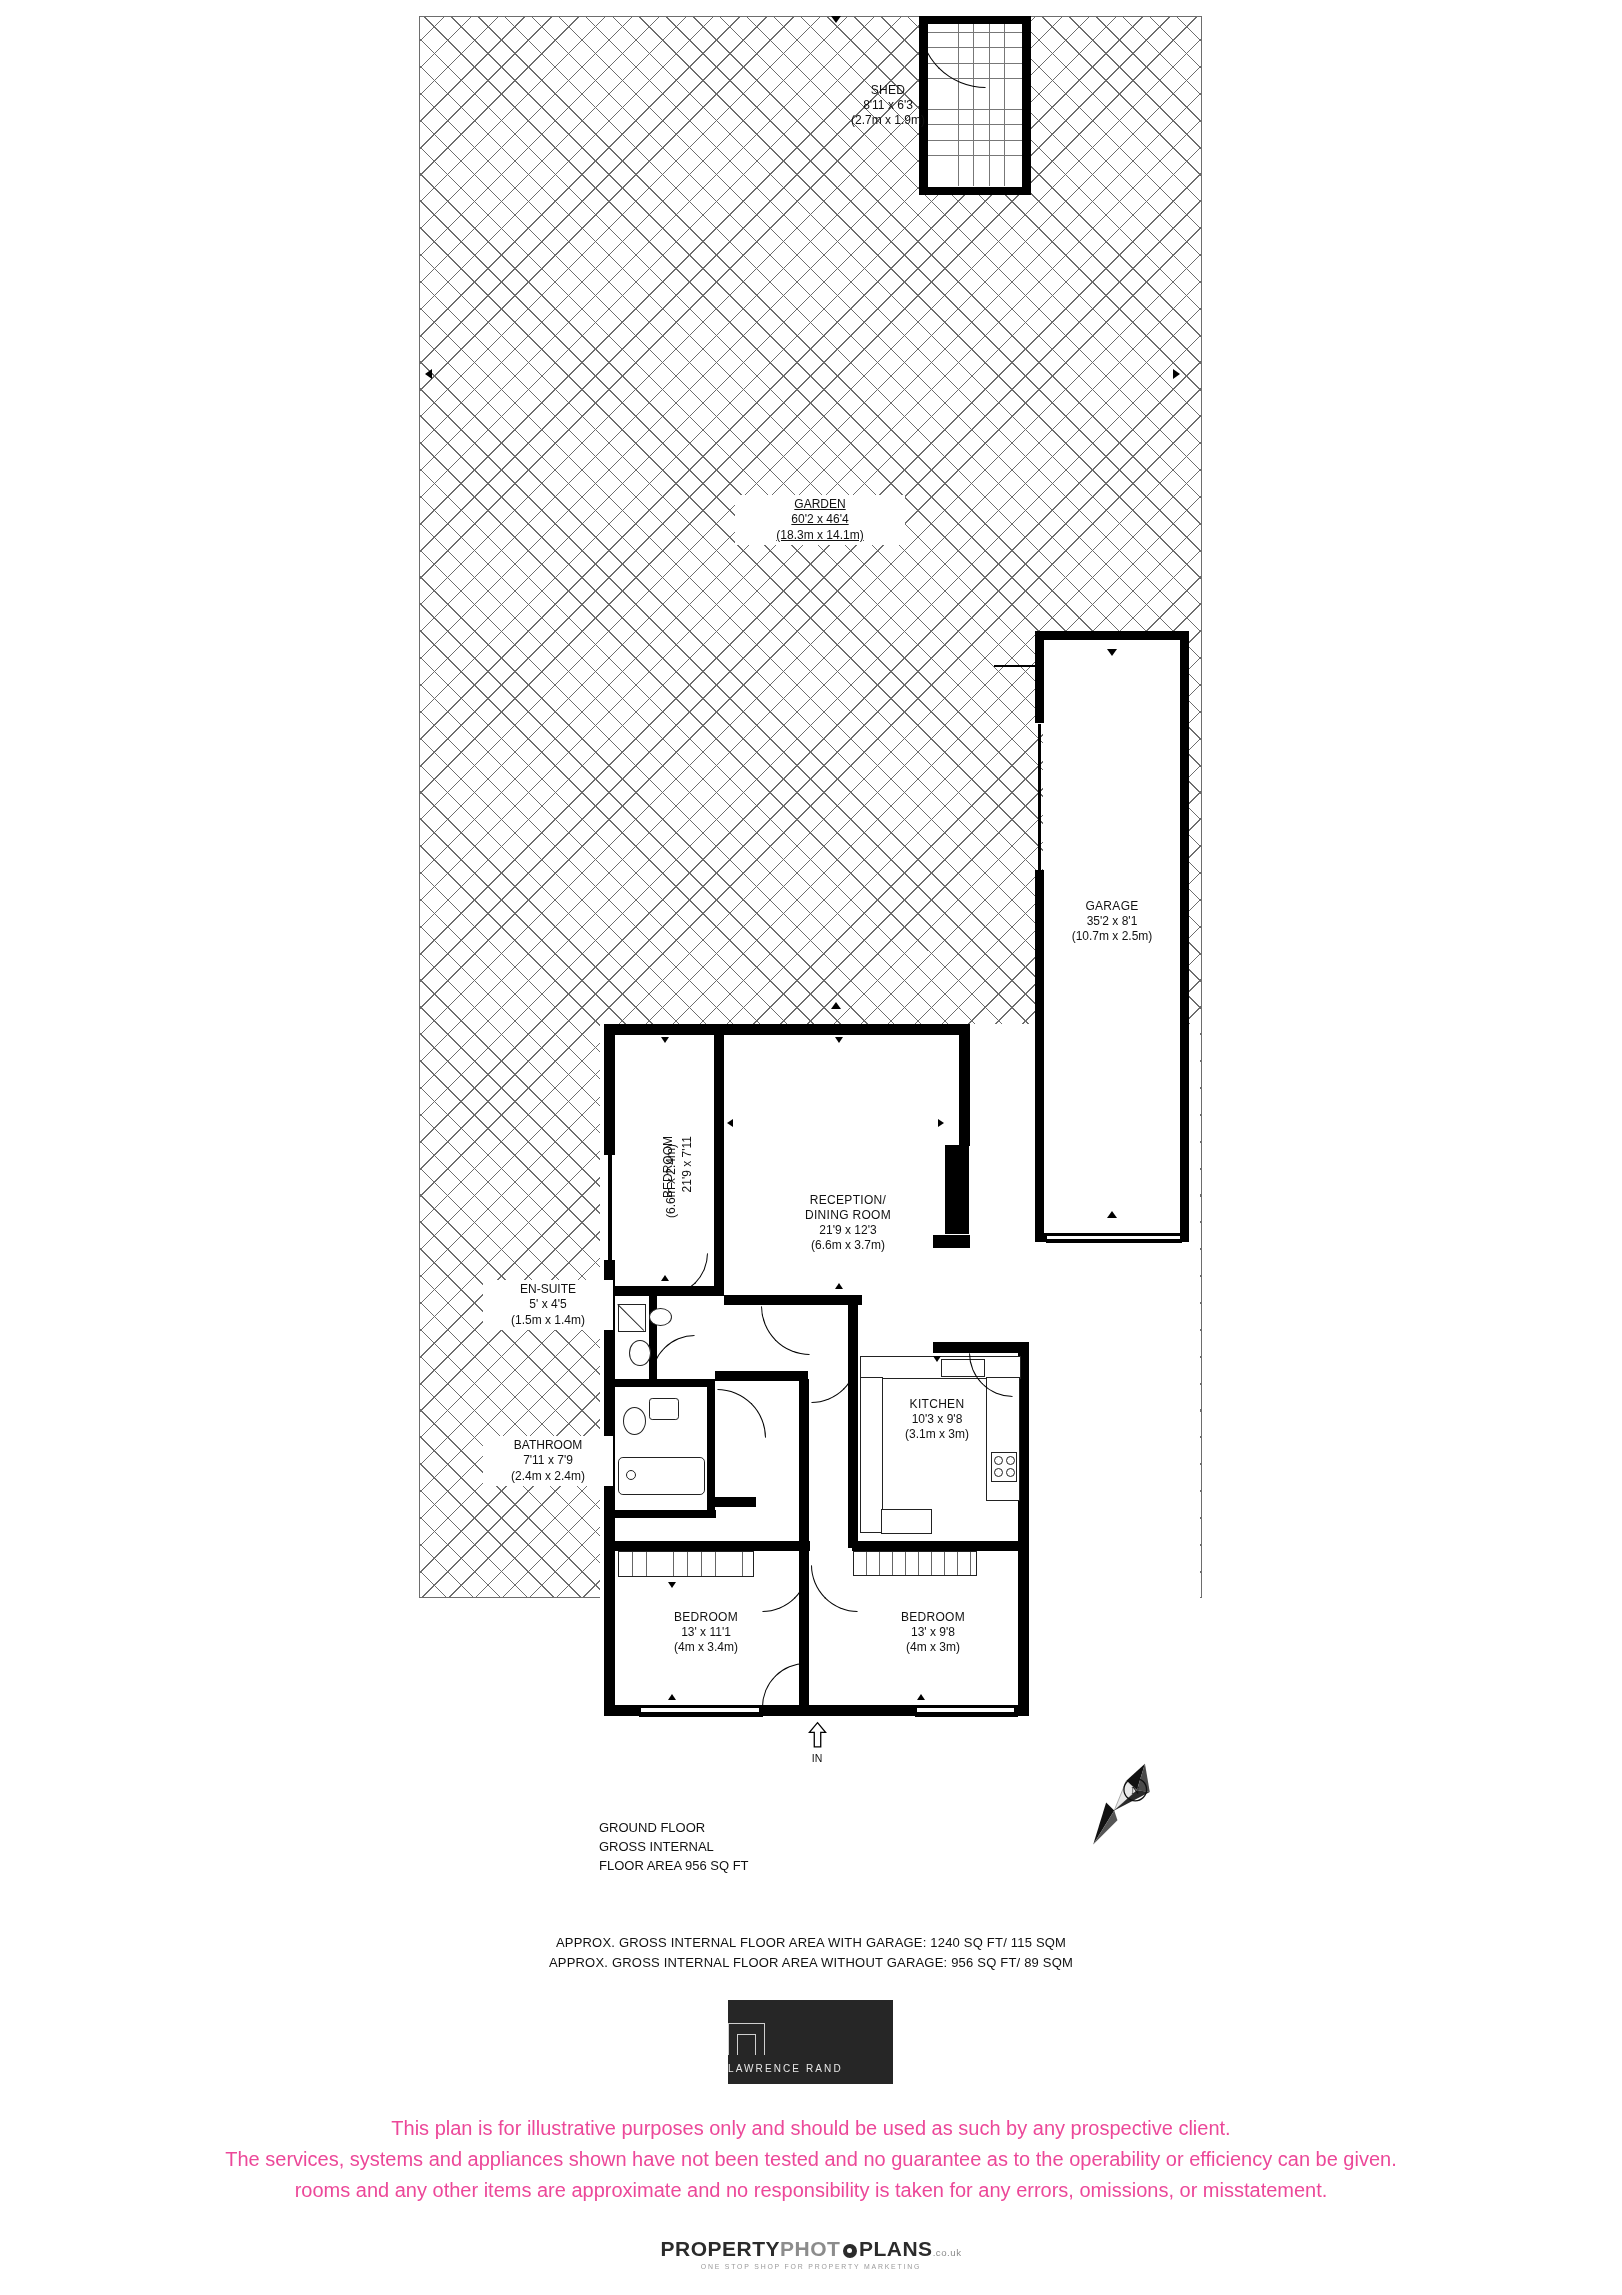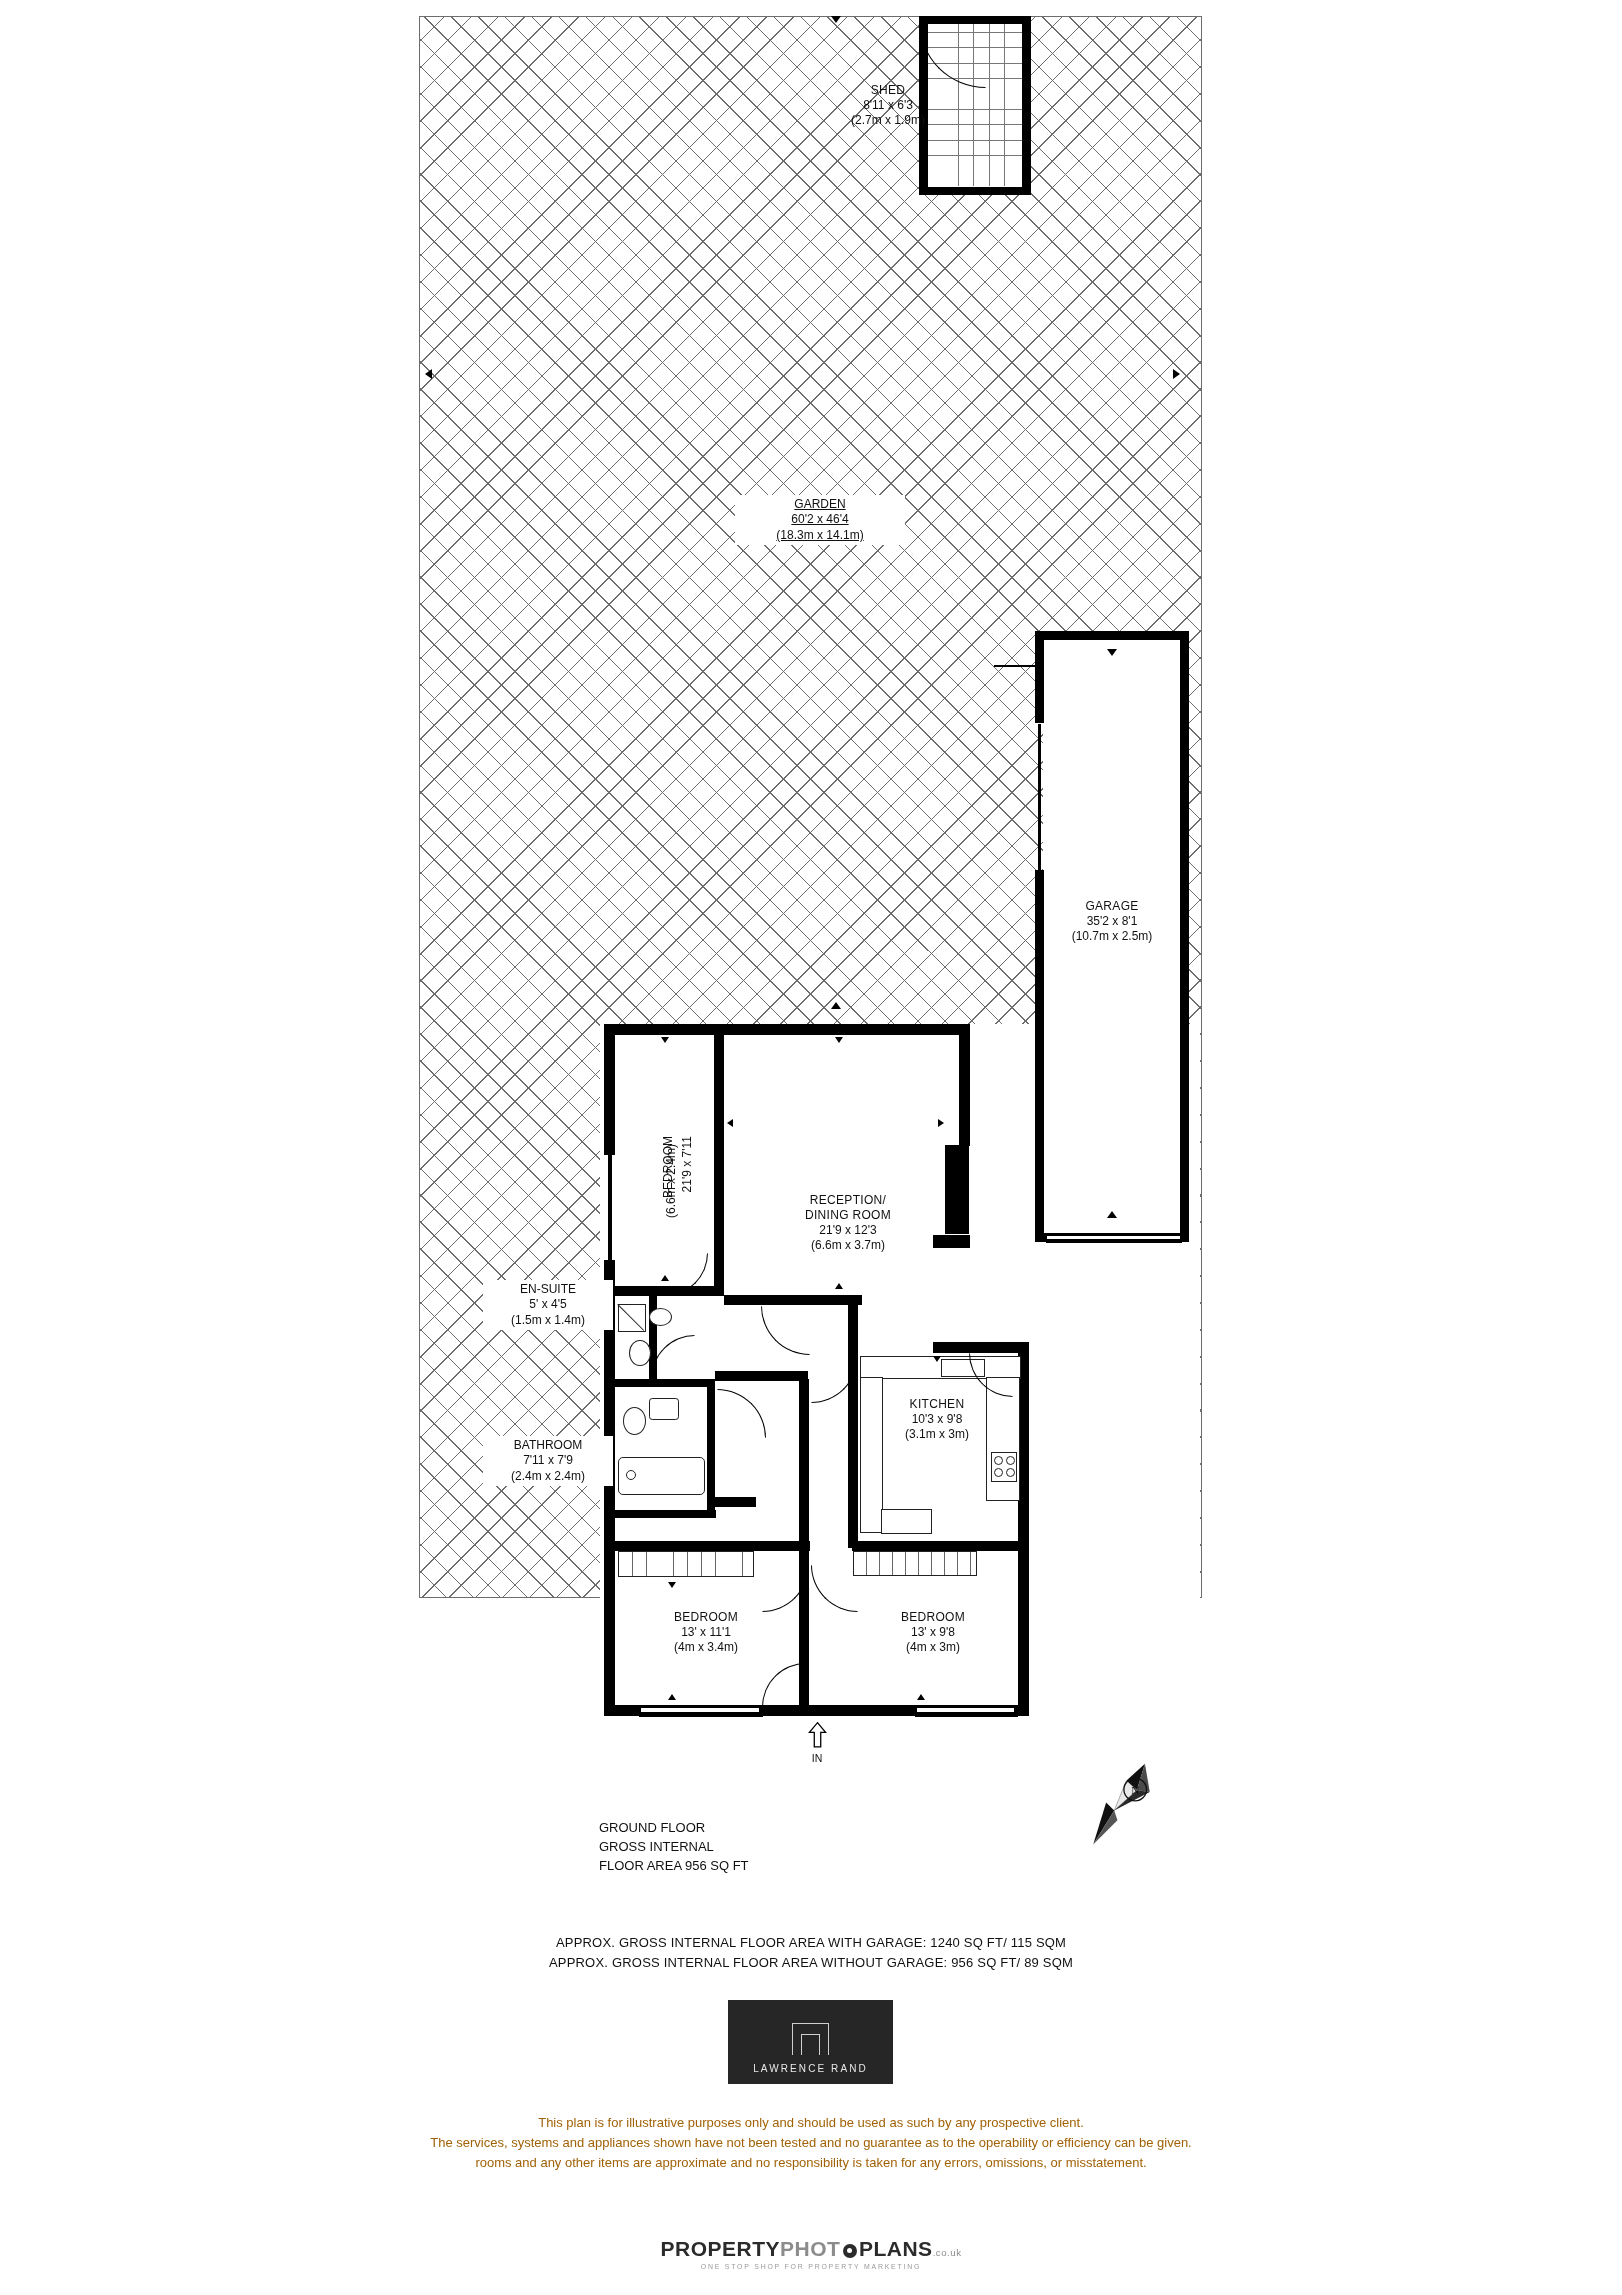"LAWRENCE RAND" .logo { align-items: center -> none }
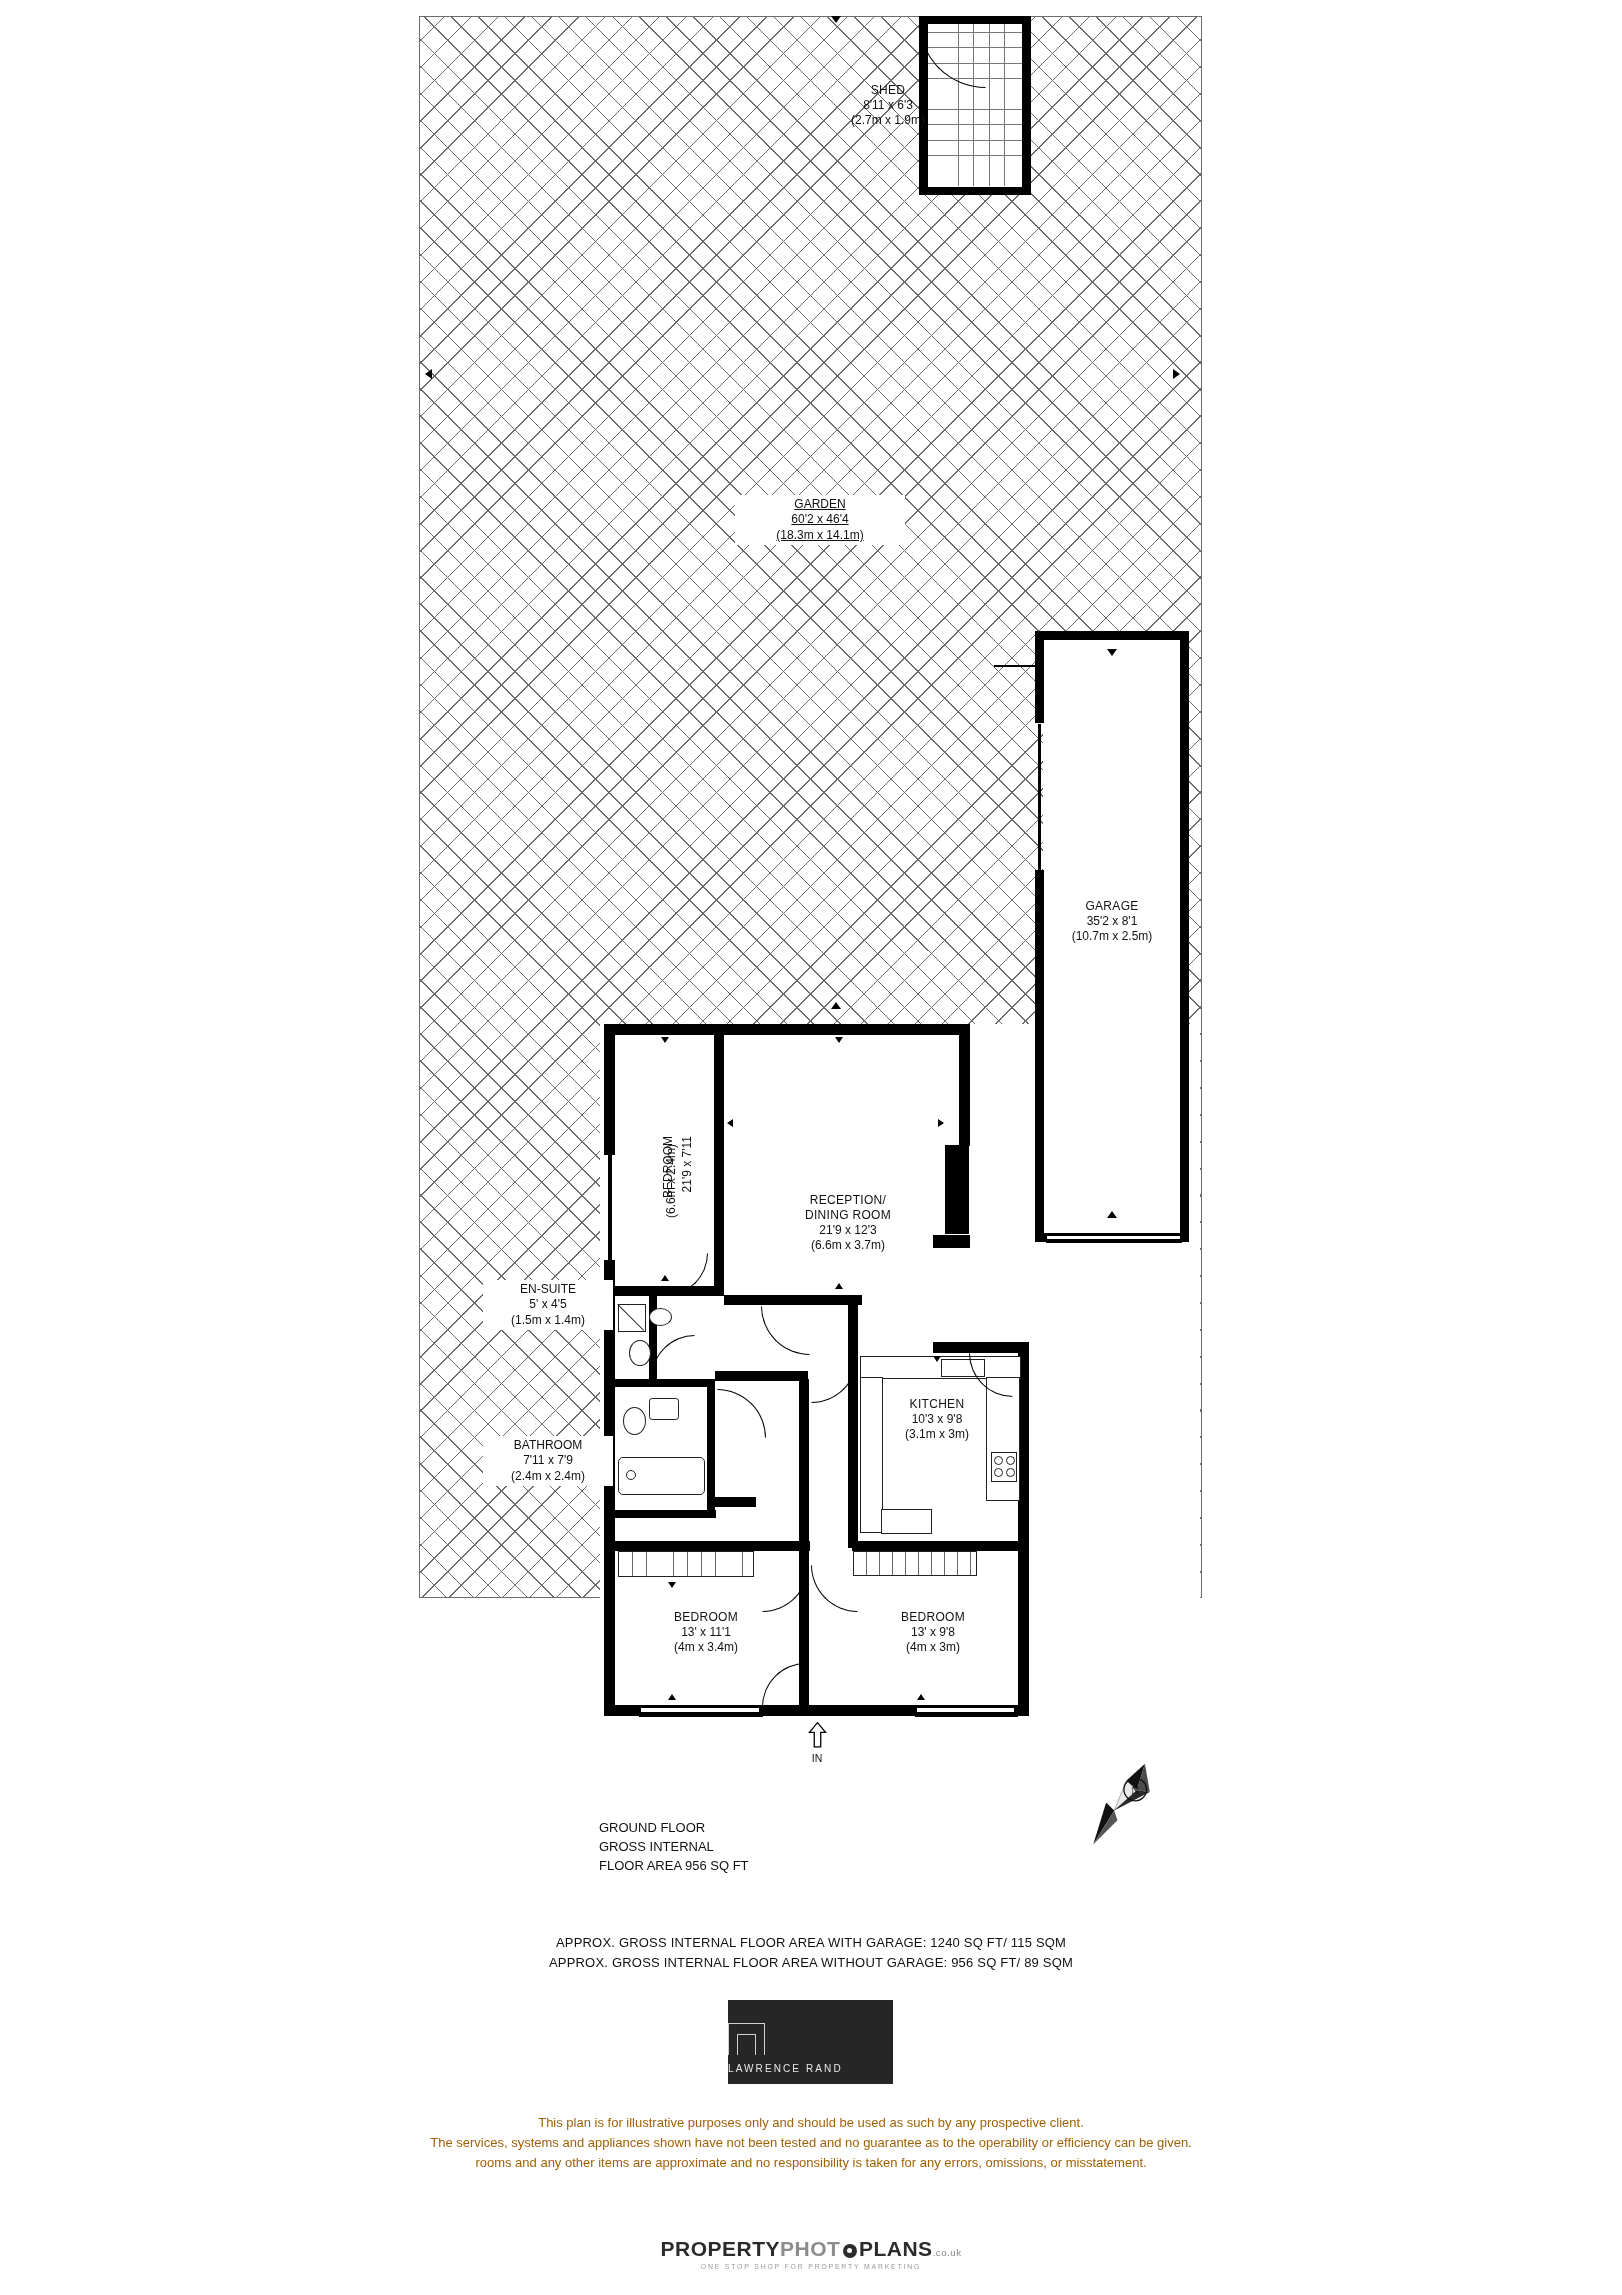"This plan is for illustrative" .disclaimer { color: #a16207 -> #ec4899; font-size: 13px -> 20px }
